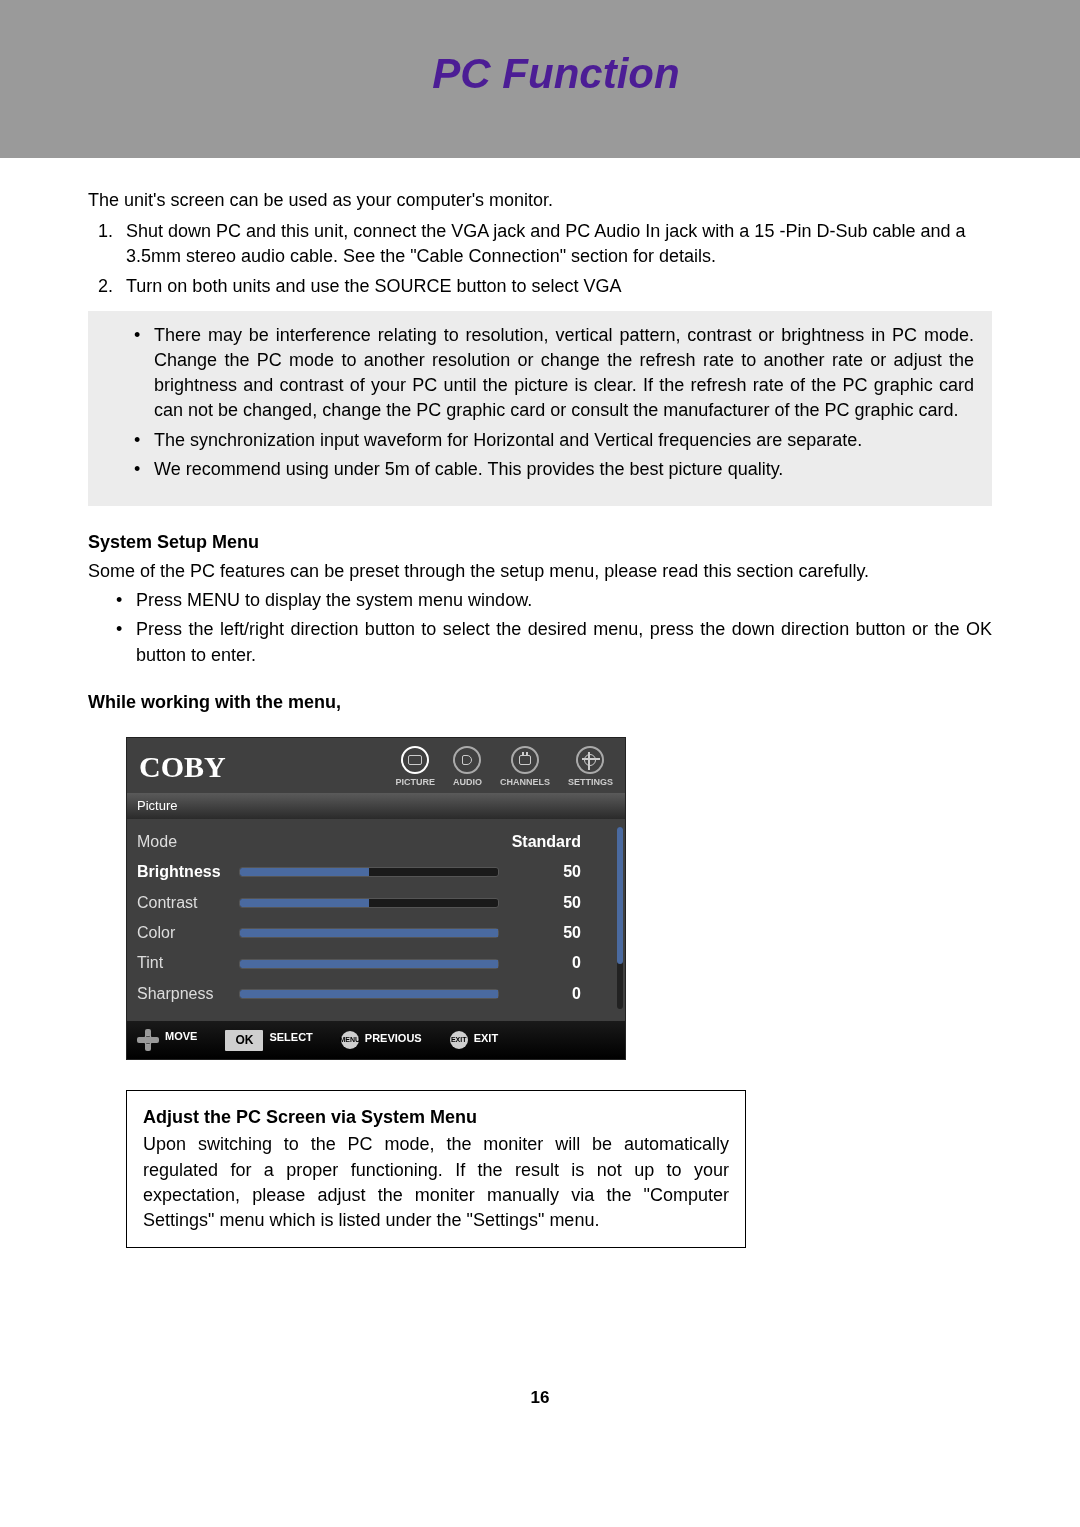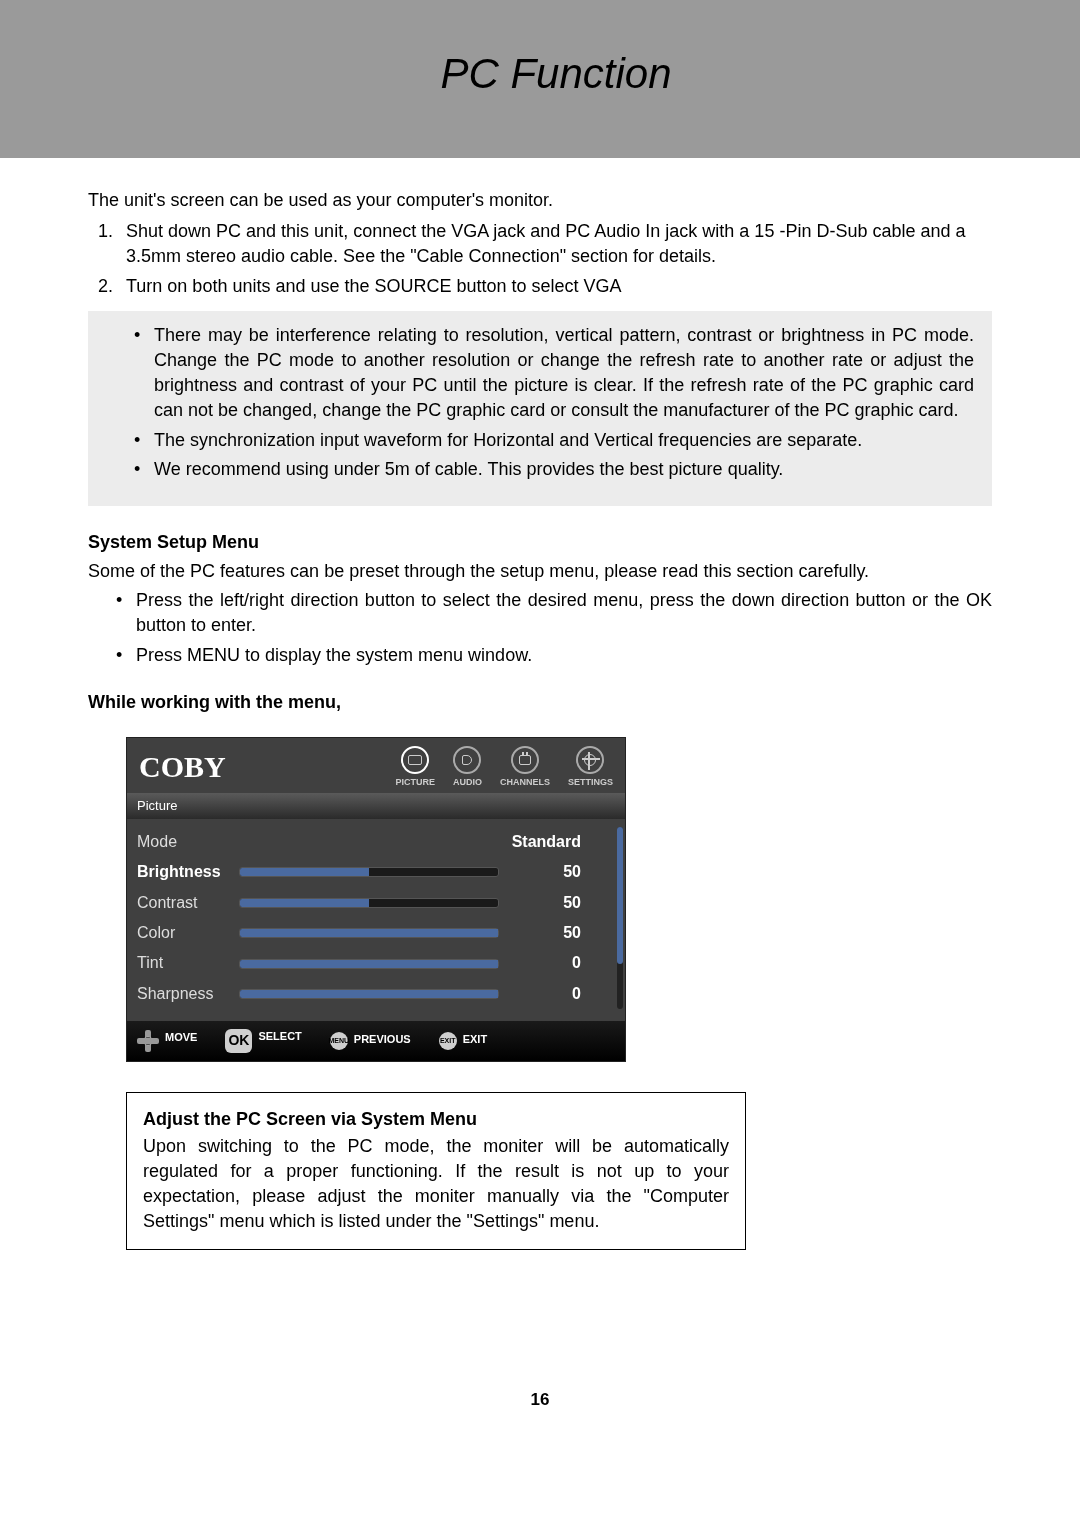"PC Function" .header-title { color: #000000 -> #4c1d95; font-weight: normal -> bold }
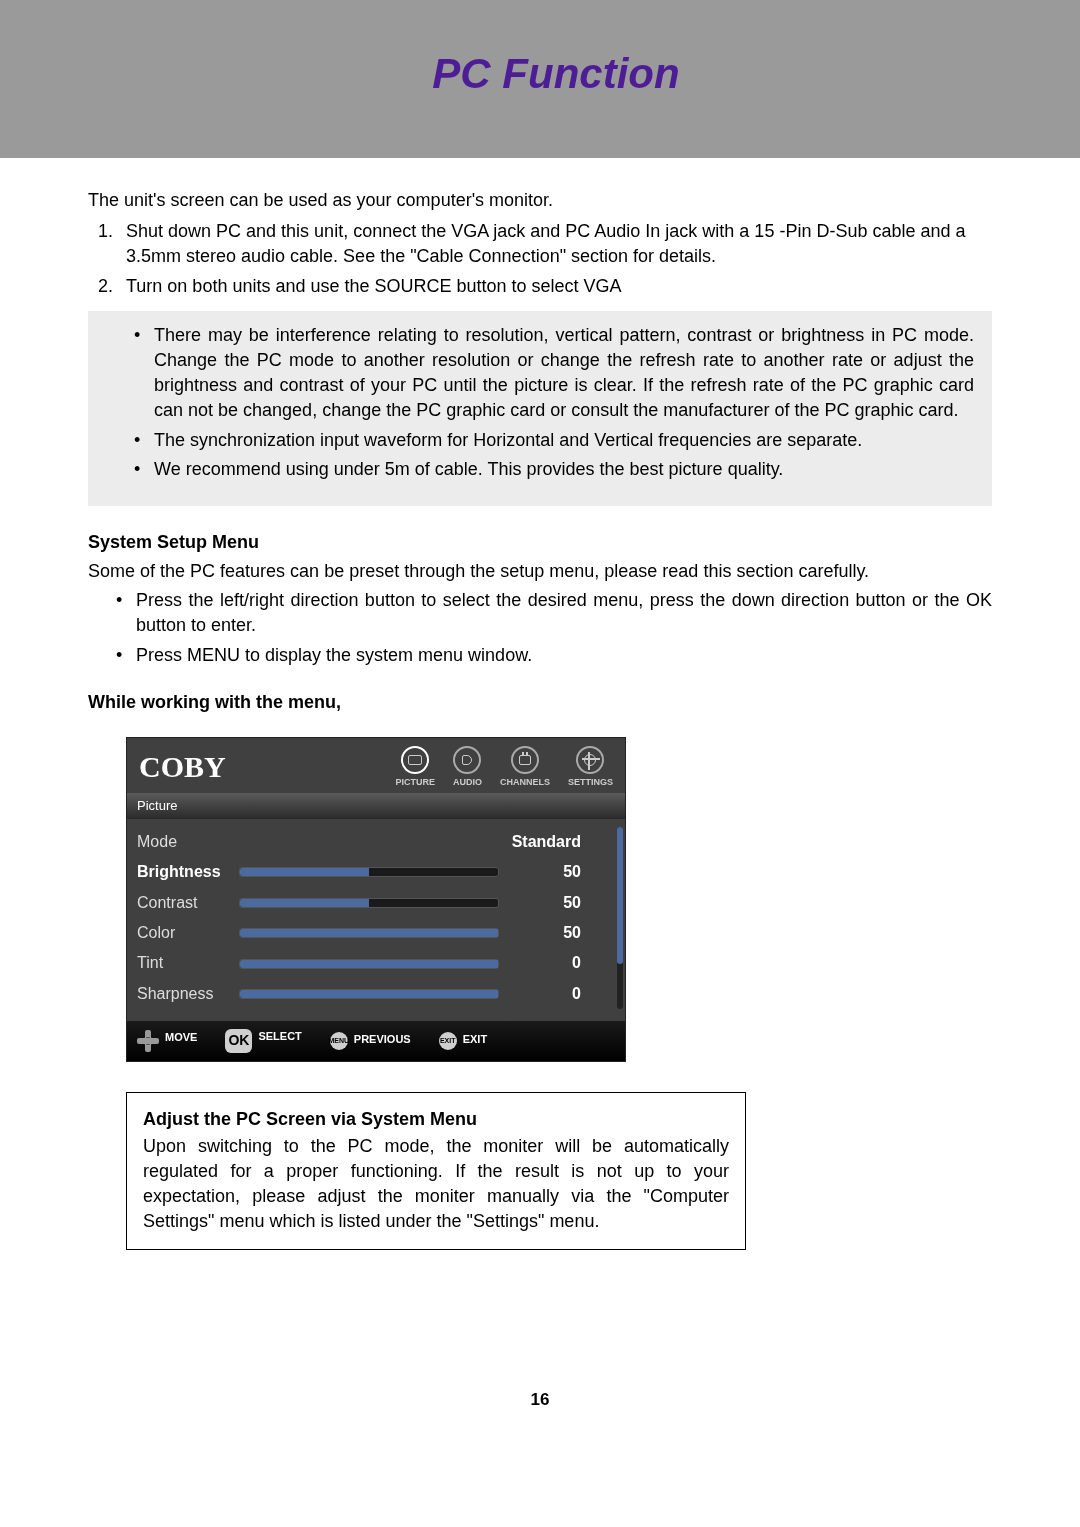"Press the left/right direction button" li { order: before "Press MENU to display the" -> after "Press MENU to display the" }
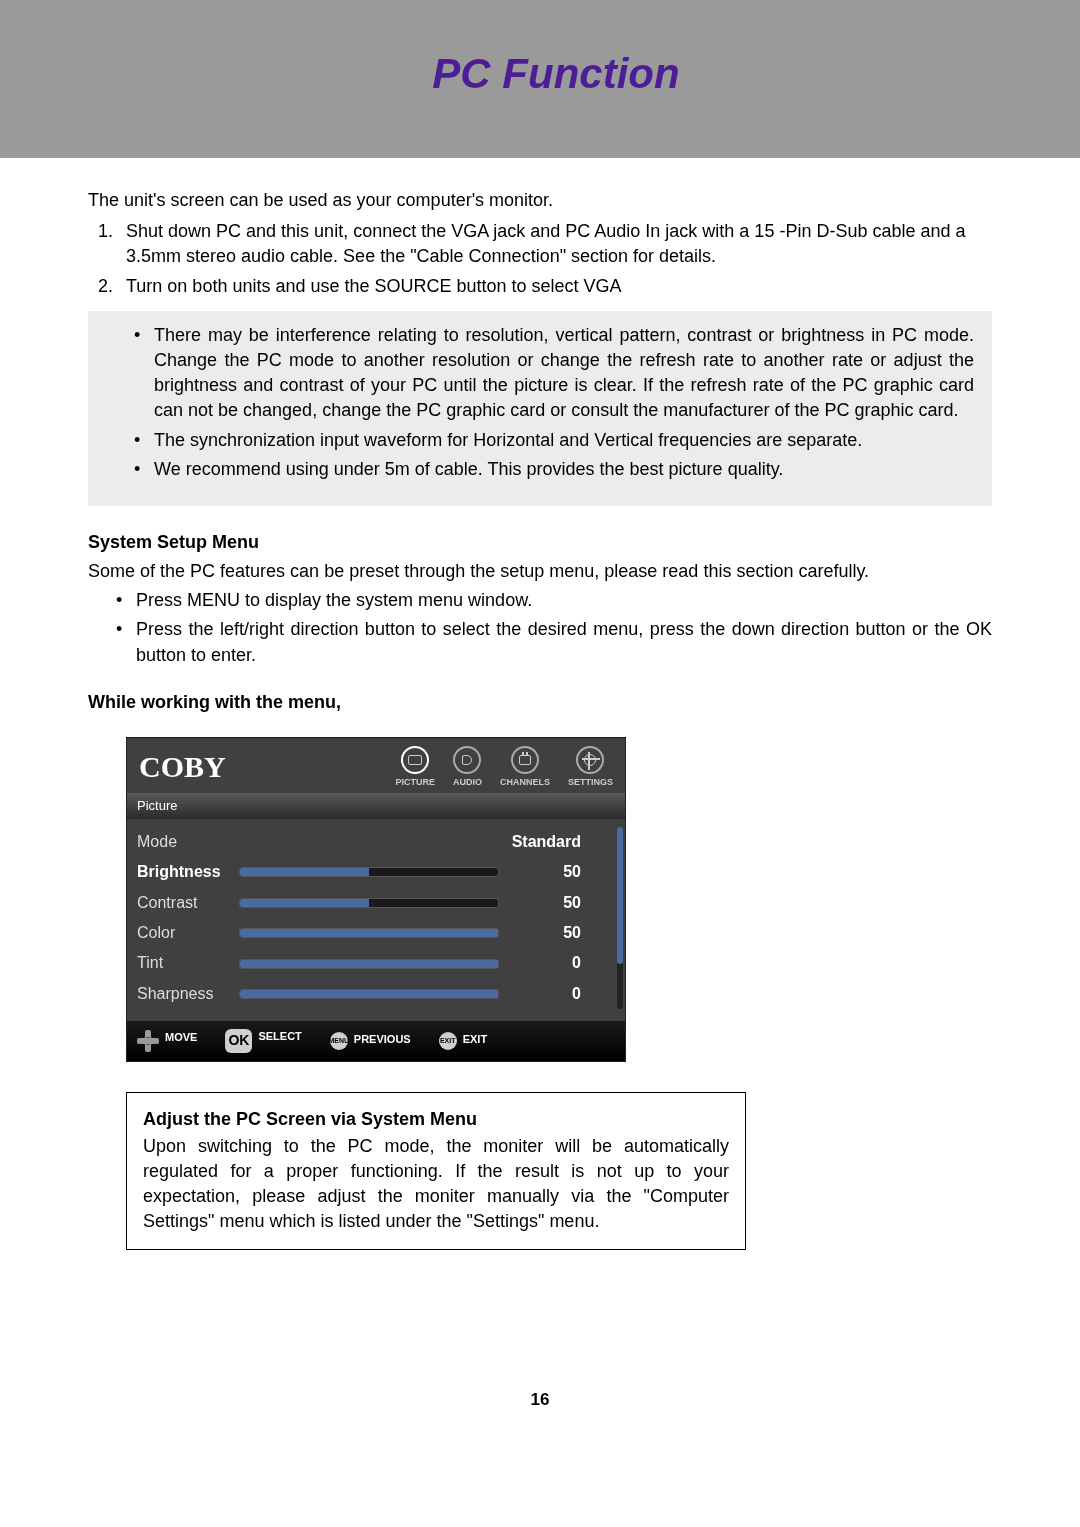"OK" .osd-pill { border-radius: 6px -> 1px; font-size: 14px -> 12px; padding: 2px 3px -> 2px 10px }
